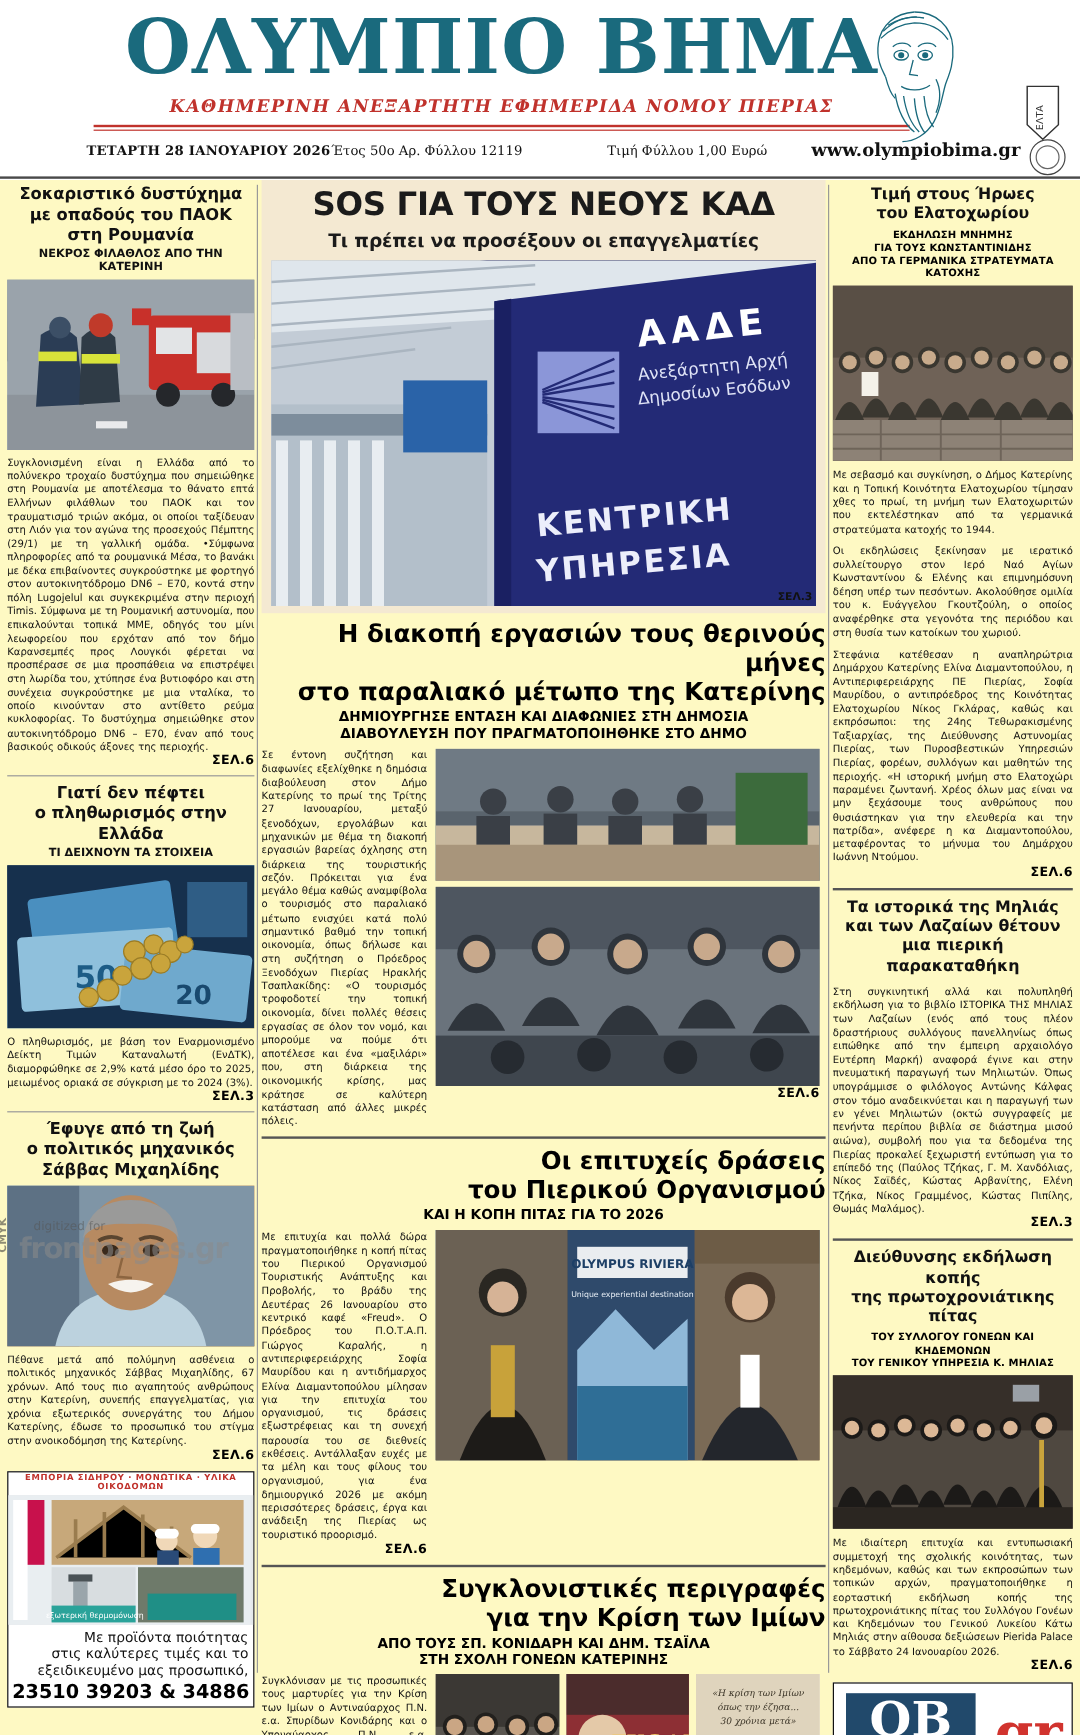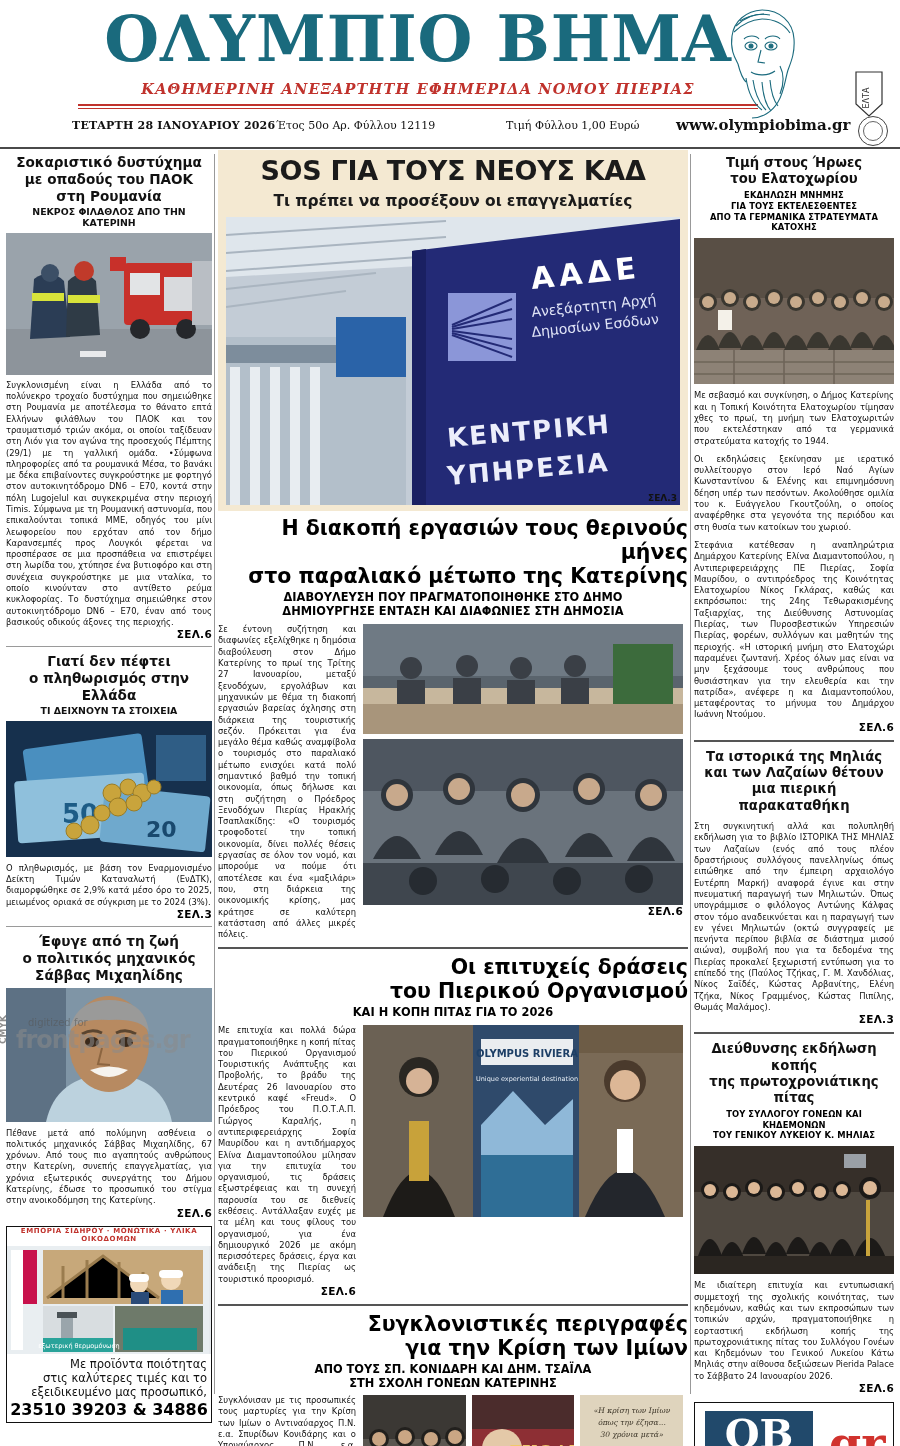"ΟΛΥΜΠΙΟ ΒΗΜΑ" .page { background: #ffffff -> #fef9c3 }
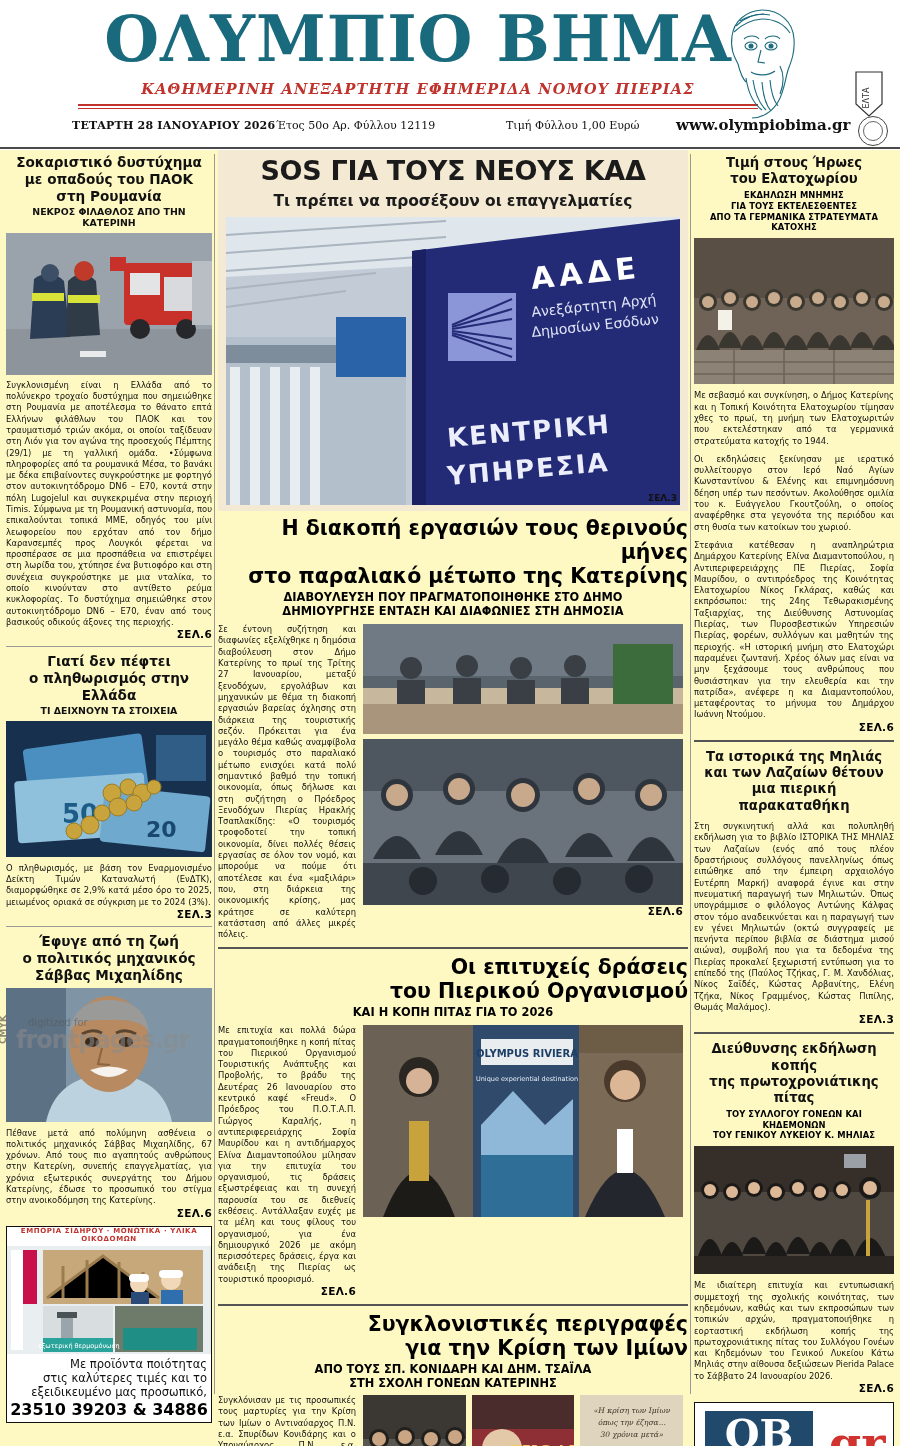"ΓΙΑ ΤΟΥΣ ΕΚΤΕΛΕΣΘΕΝΤΕΣ" div { text: ΕΚΤΕΛΕΣΘΕΝΤΕΣ -> ΚΩΝΣΤΑΝΤΙΝΙΔΗΣ }
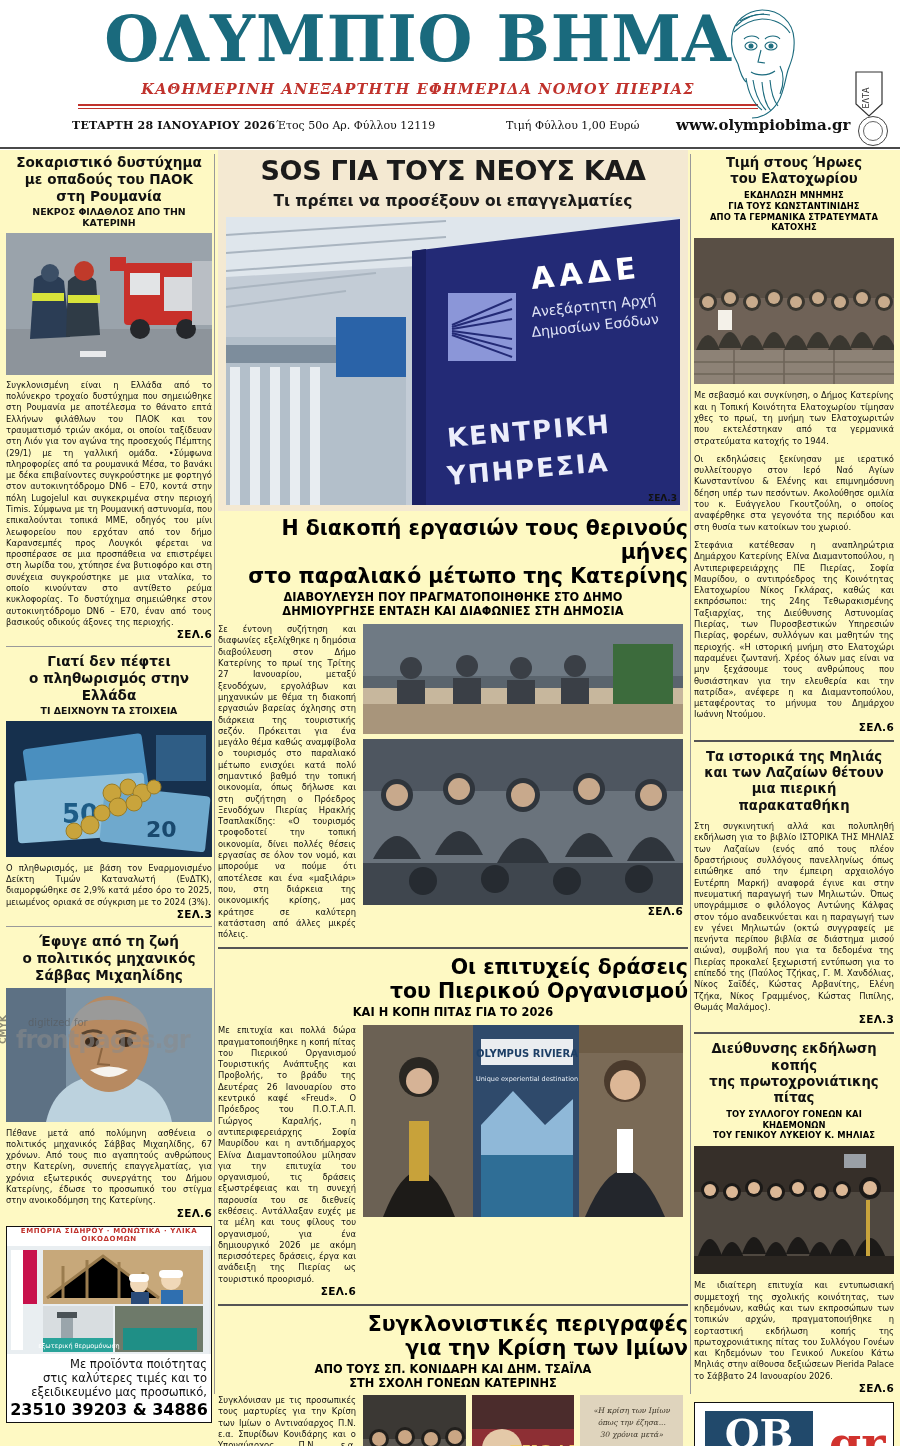"ΔΙΑΒΟΥΛΕΥΣΗ ΠΟΥ ΠΡΑΓΜΑΤΟΠΟΙΗΘΗΚΕ ΣΤΟ" div { order: before "ΔΗΜΙΟΥΡΓΗΣΕ ΕΝΤΑΣΗ ΚΑΙ ΔΙΑΦΩΝΙΕΣ ΣΤΗ" -> after "ΔΗΜΙΟΥΡΓΗΣΕ ΕΝΤΑΣΗ ΚΑΙ ΔΙΑΦΩΝΙΕΣ ΣΤΗ" }
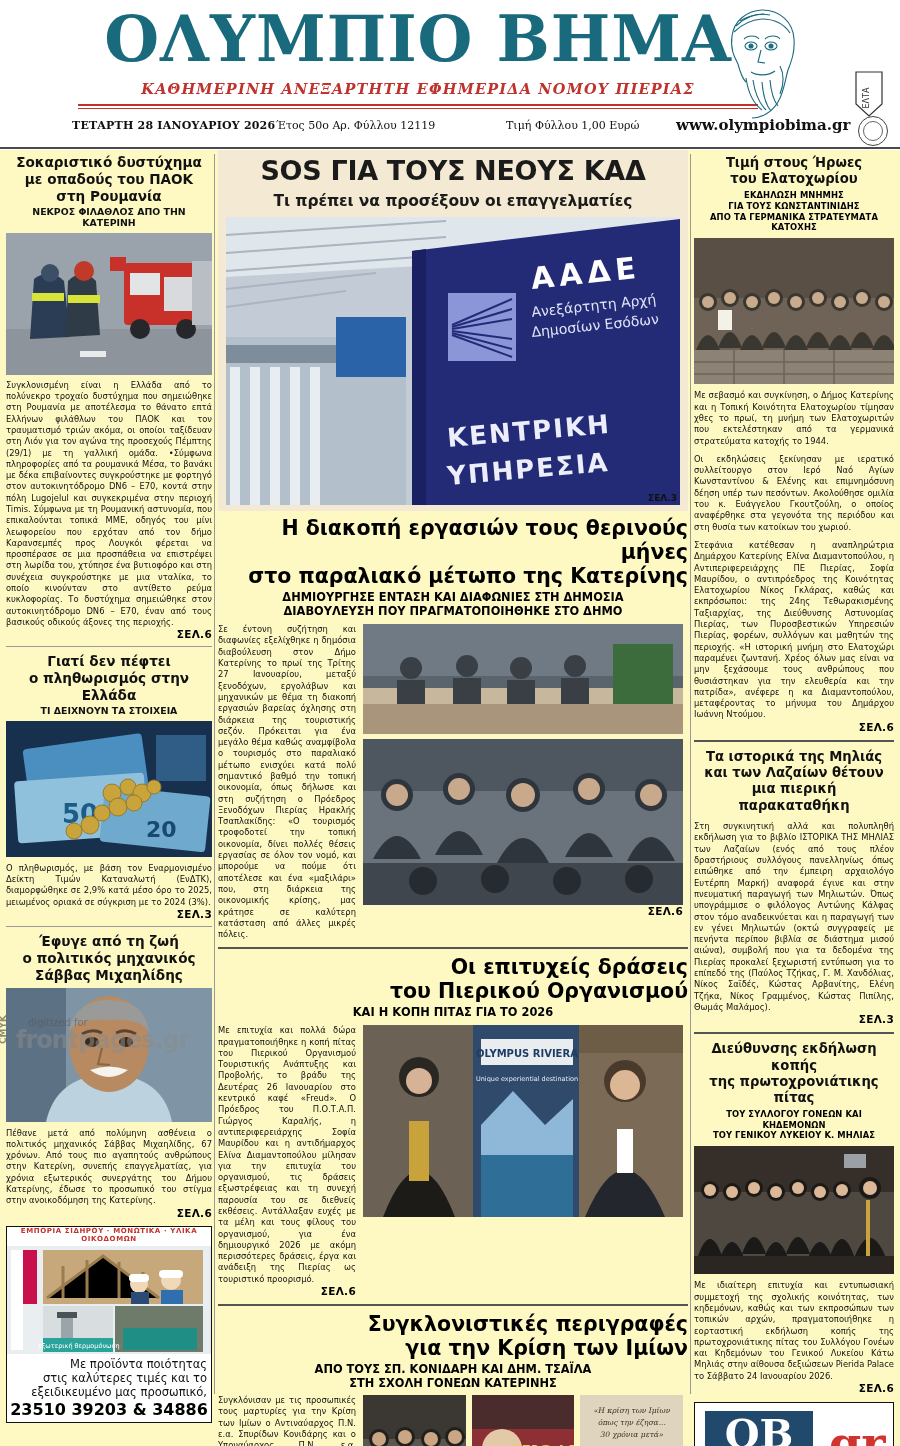"ΤΟΥ ΓΕΝΙΚΟΥ ΛΥΚΕΙΟΥ Κ. ΜΗΛΙΑΣ" div { text: ΛΥΚΕΙΟΥ -> ΥΠΗΡΕΣΙΑ }
